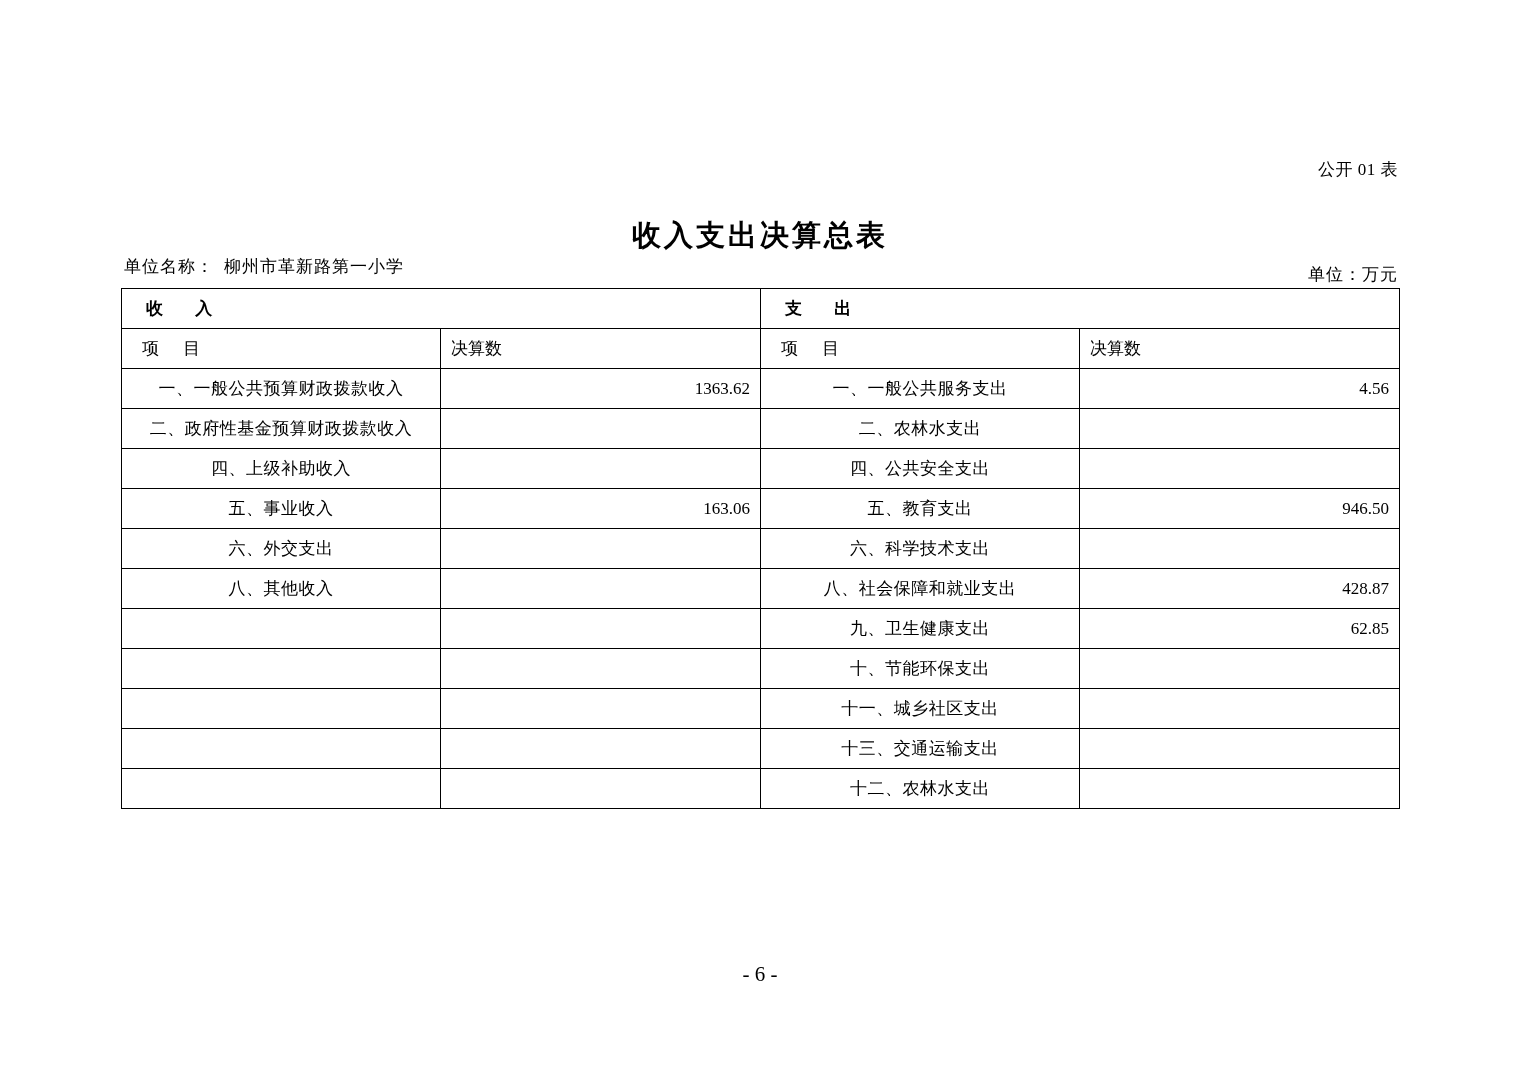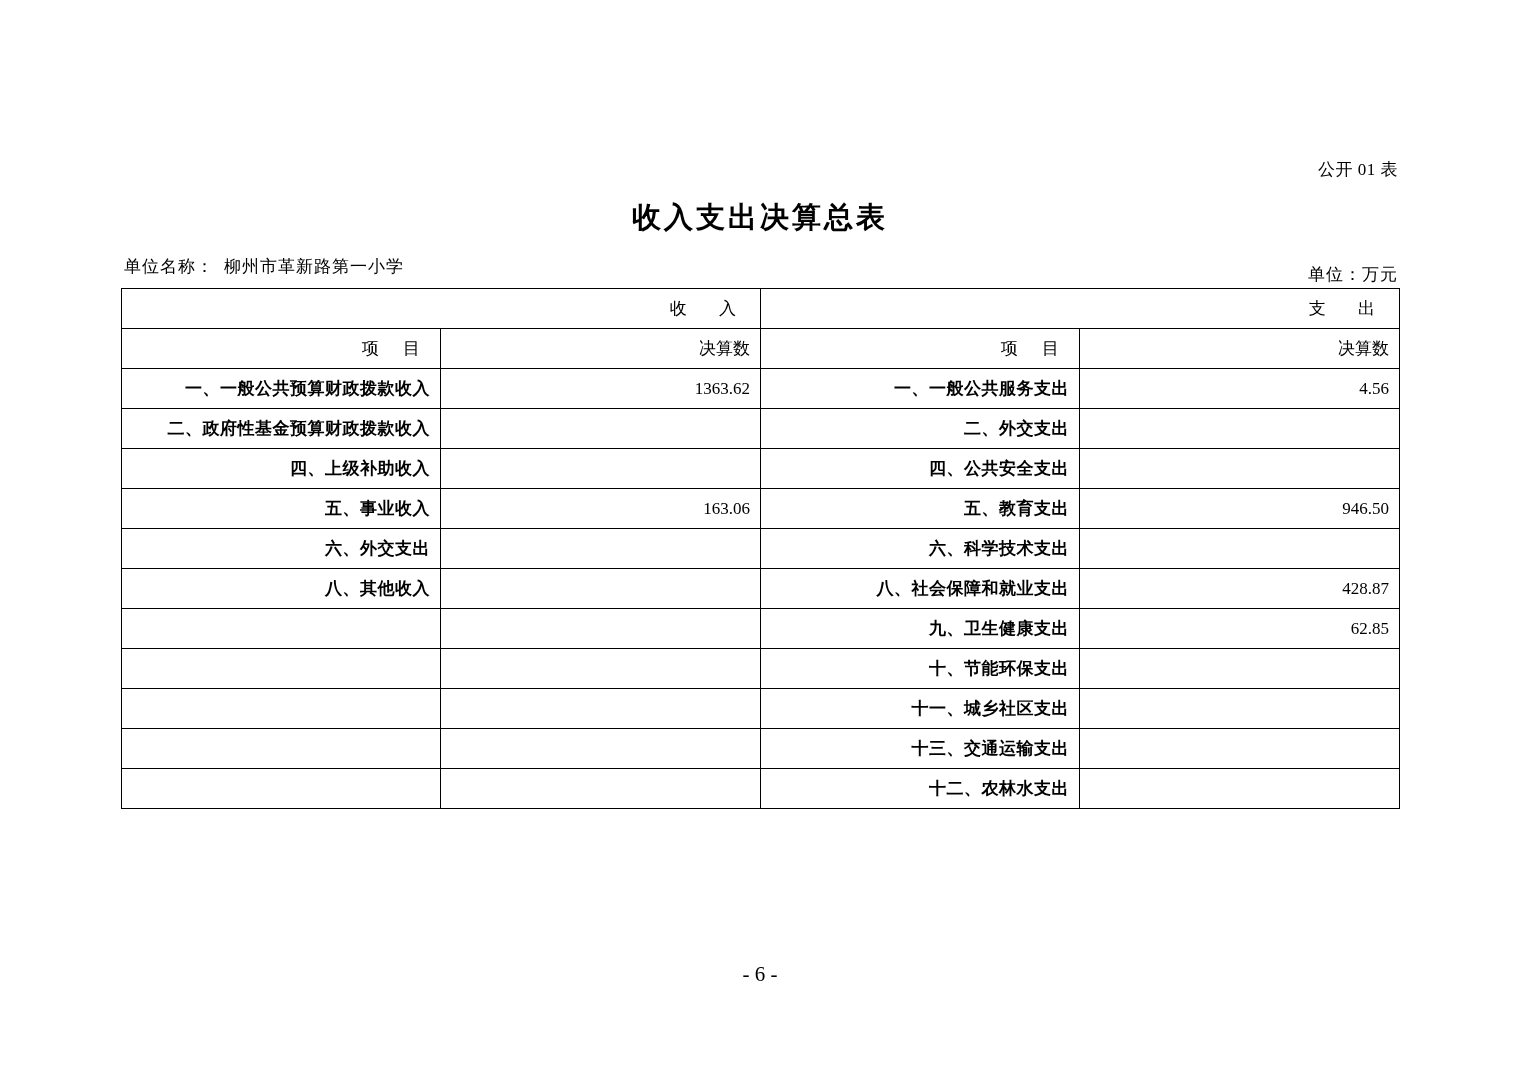"收入支出决算总表" .doc-title { top: 198px -> 216px }
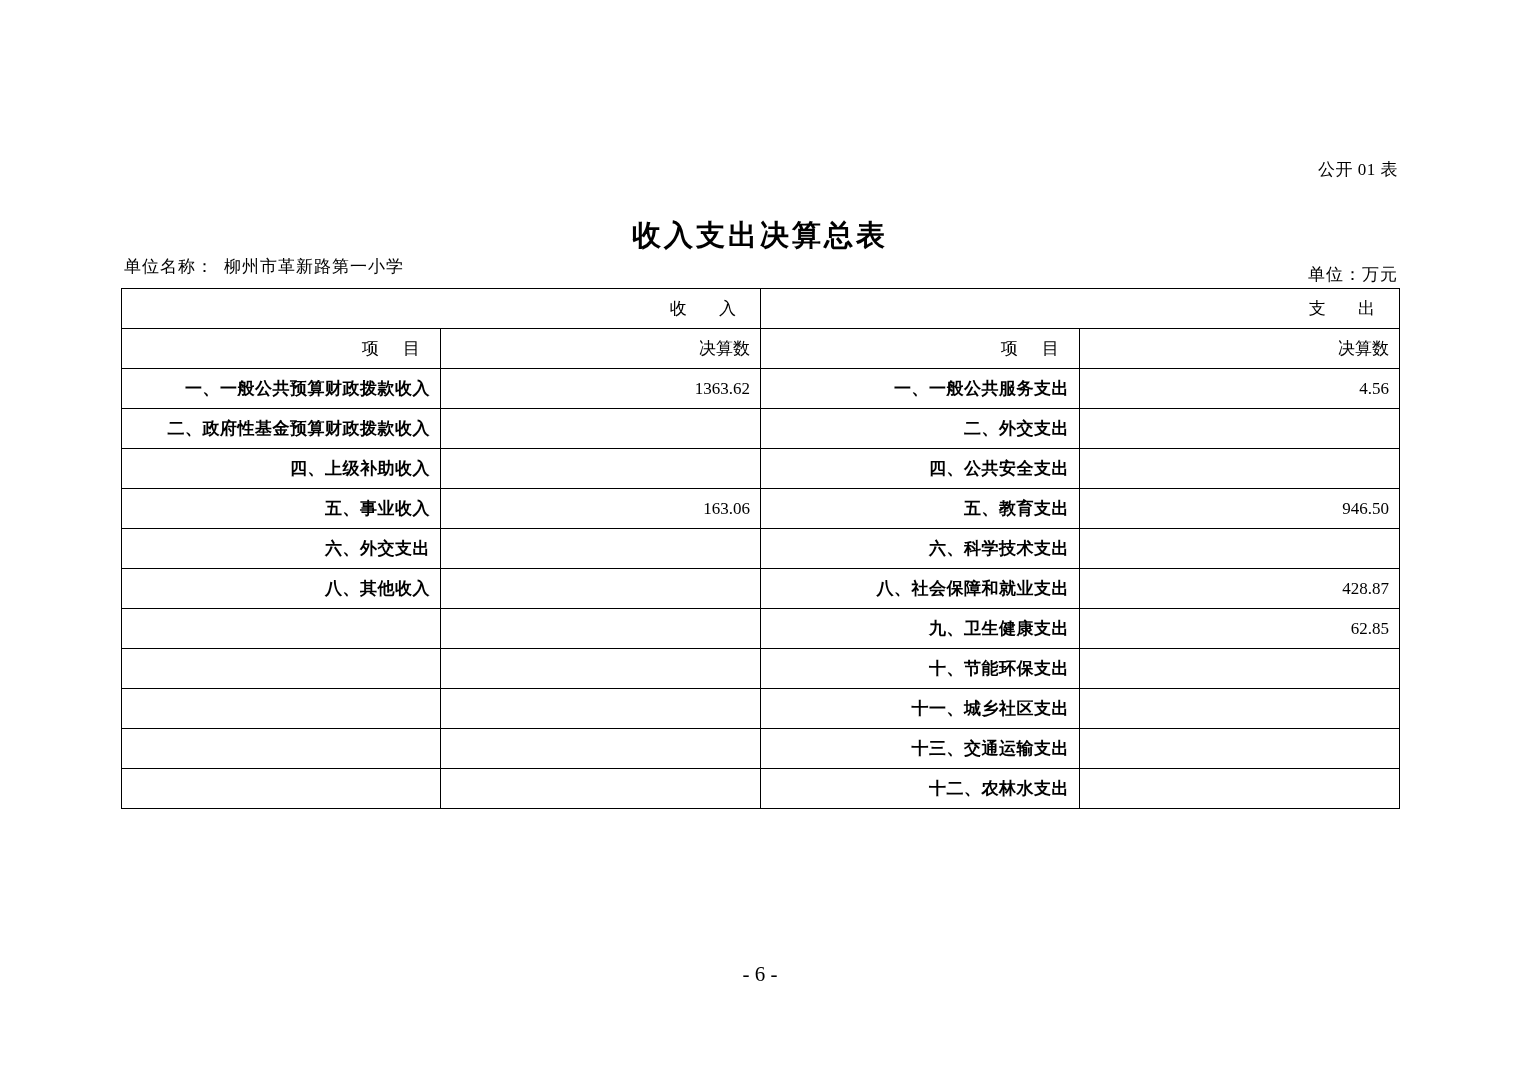"收 入" .group-head { font-weight: none -> bold; text-align: right -> left }
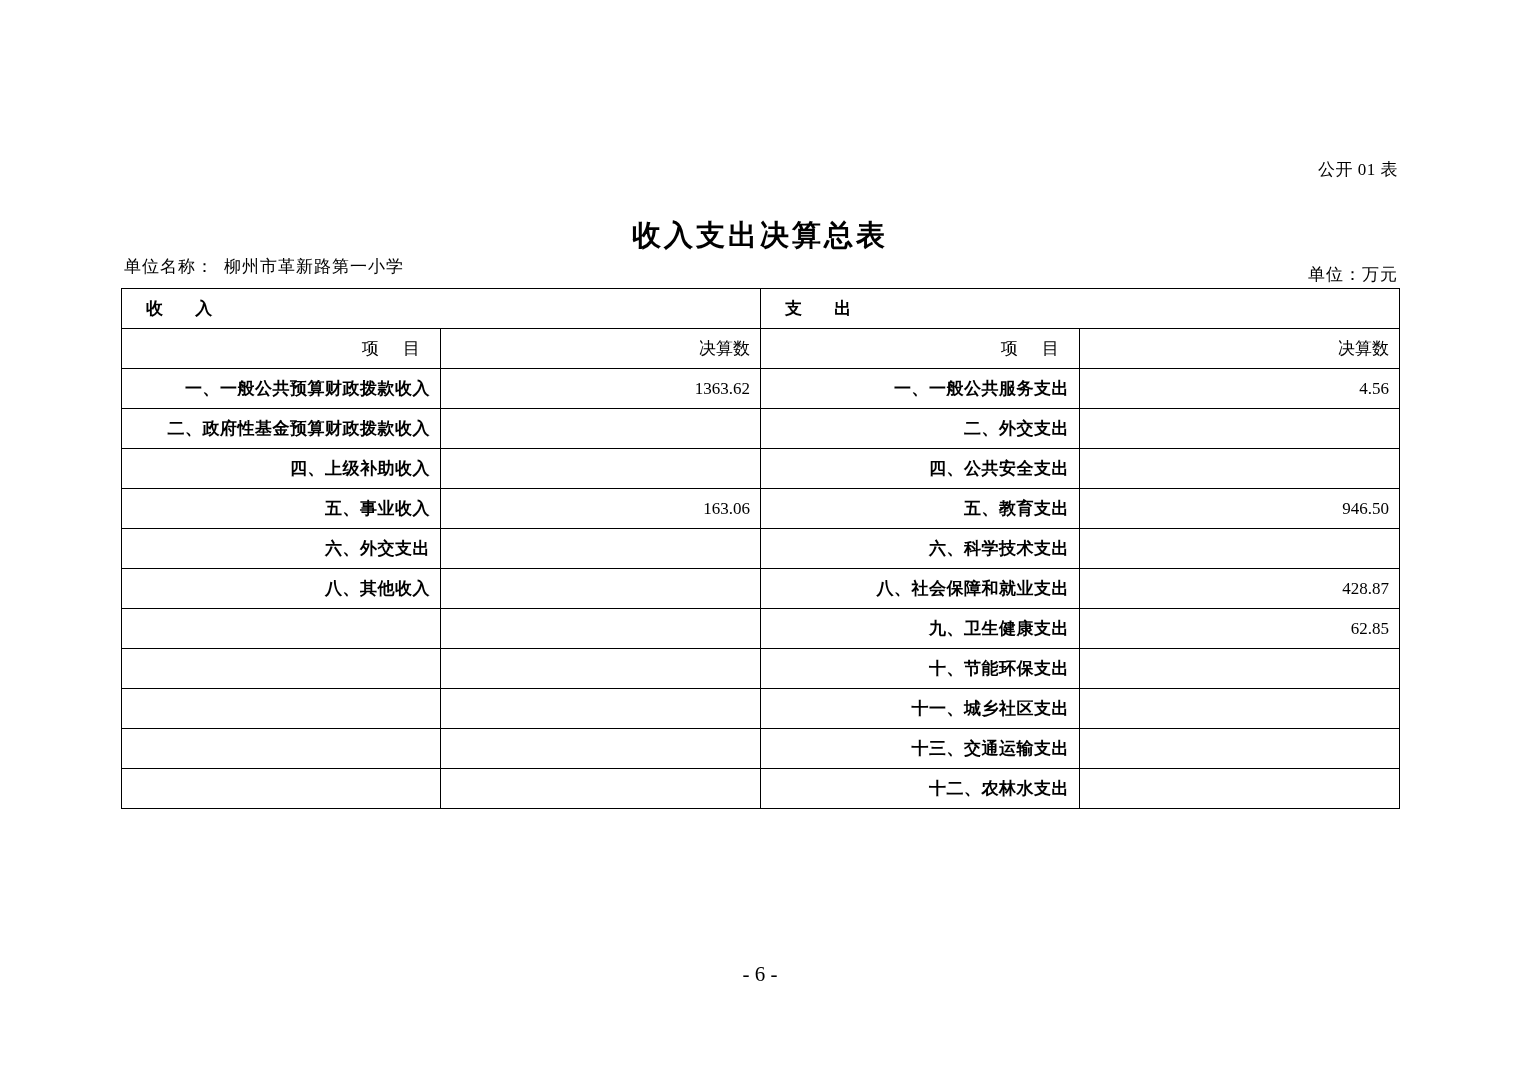"项 目" .sub-head { text-align: right -> left }
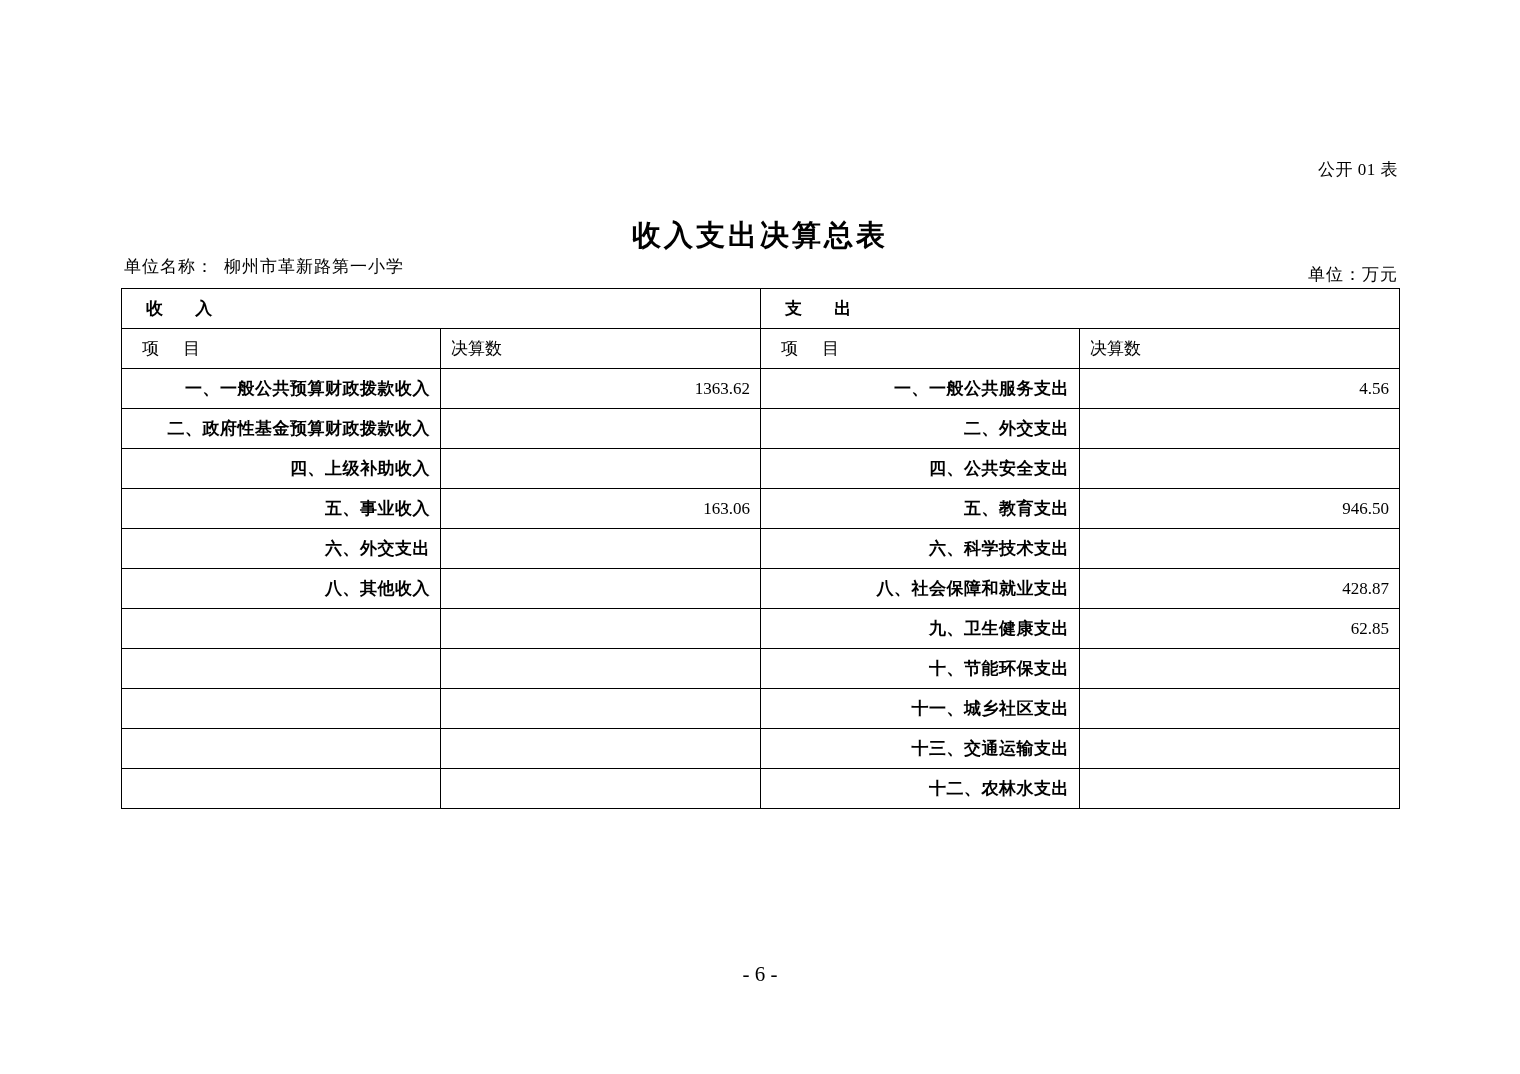"一、一般公共预算财政拨款收入" .cell-item { font-weight: bold -> none; text-align: right -> center }
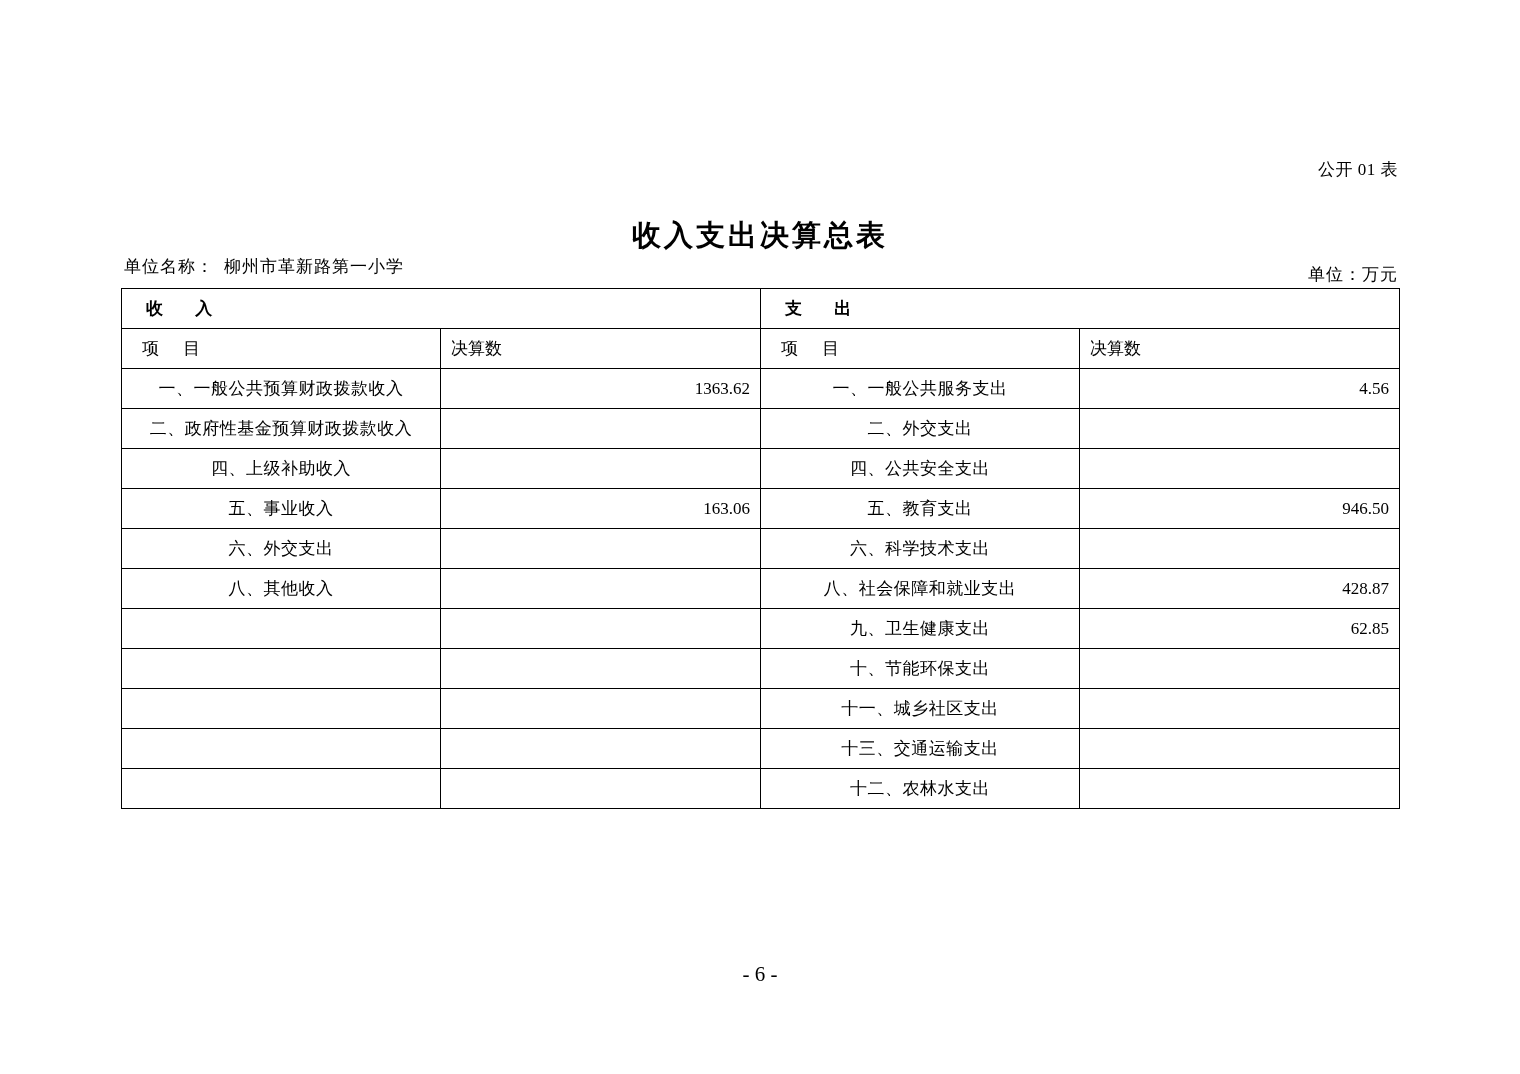"二、外交支出" td.cell-item { text: 外交 -> 农林水 }
